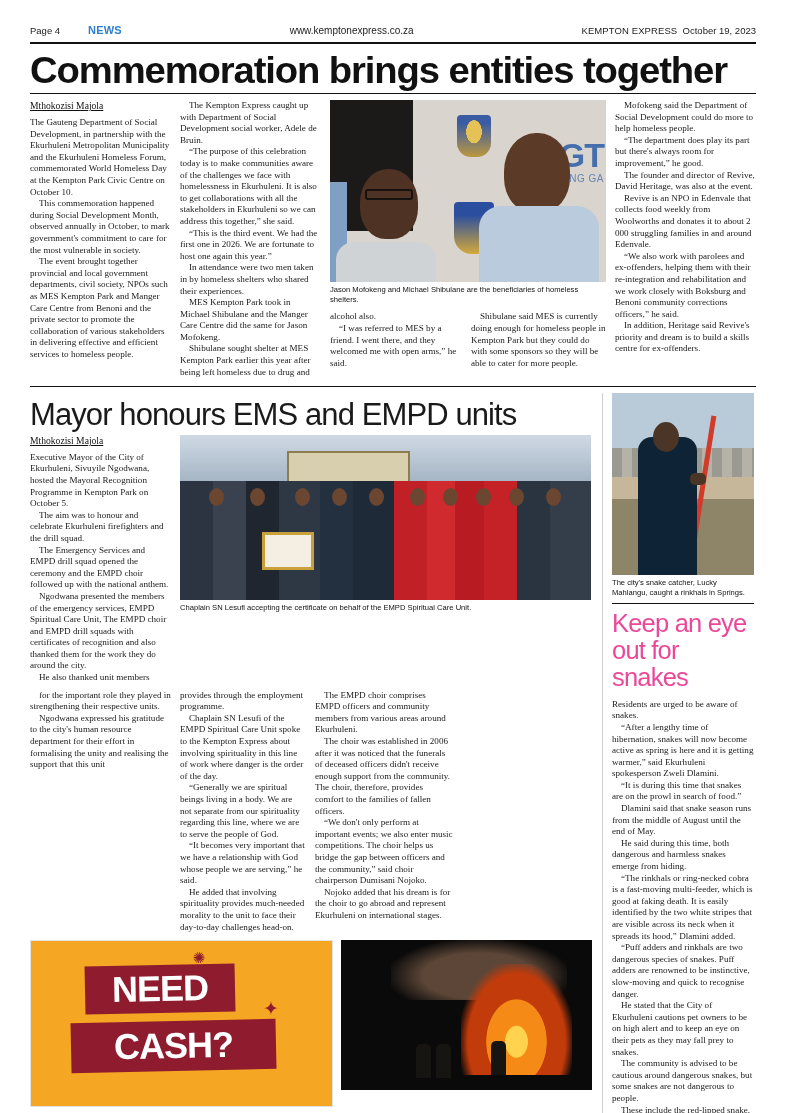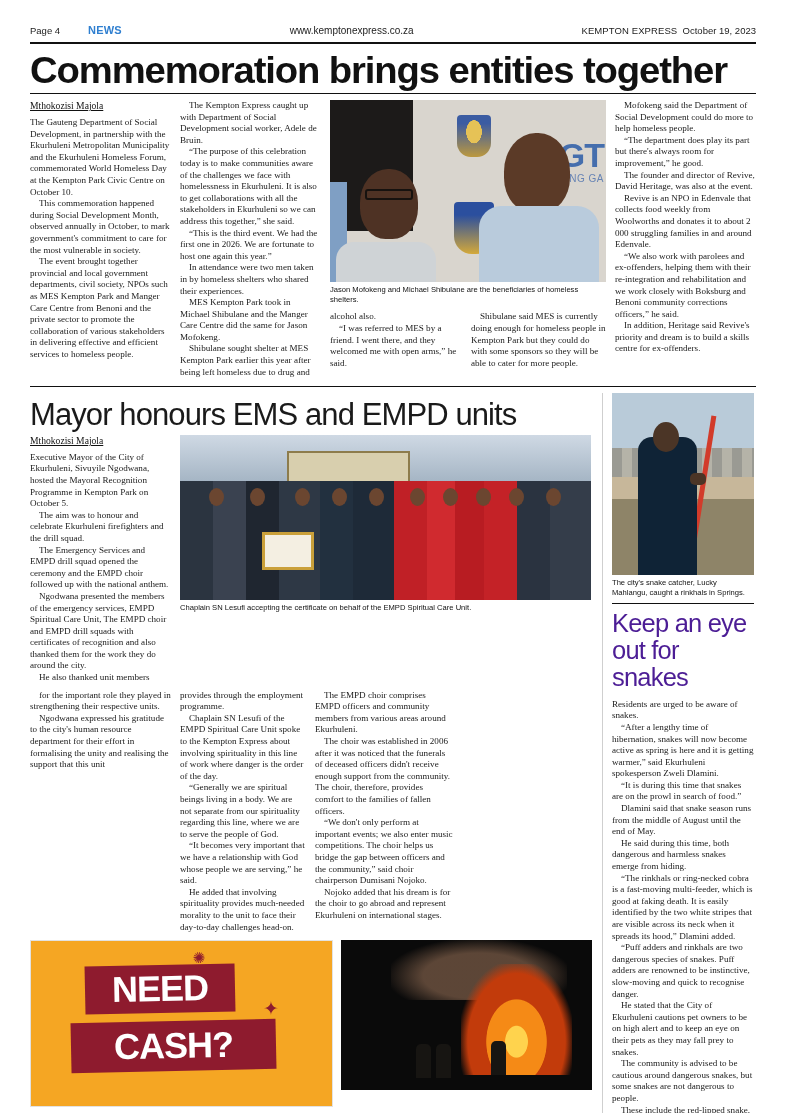"Keep an eye out for" h2.headline-3 { color: #4c1d95 -> #ec4899 }
